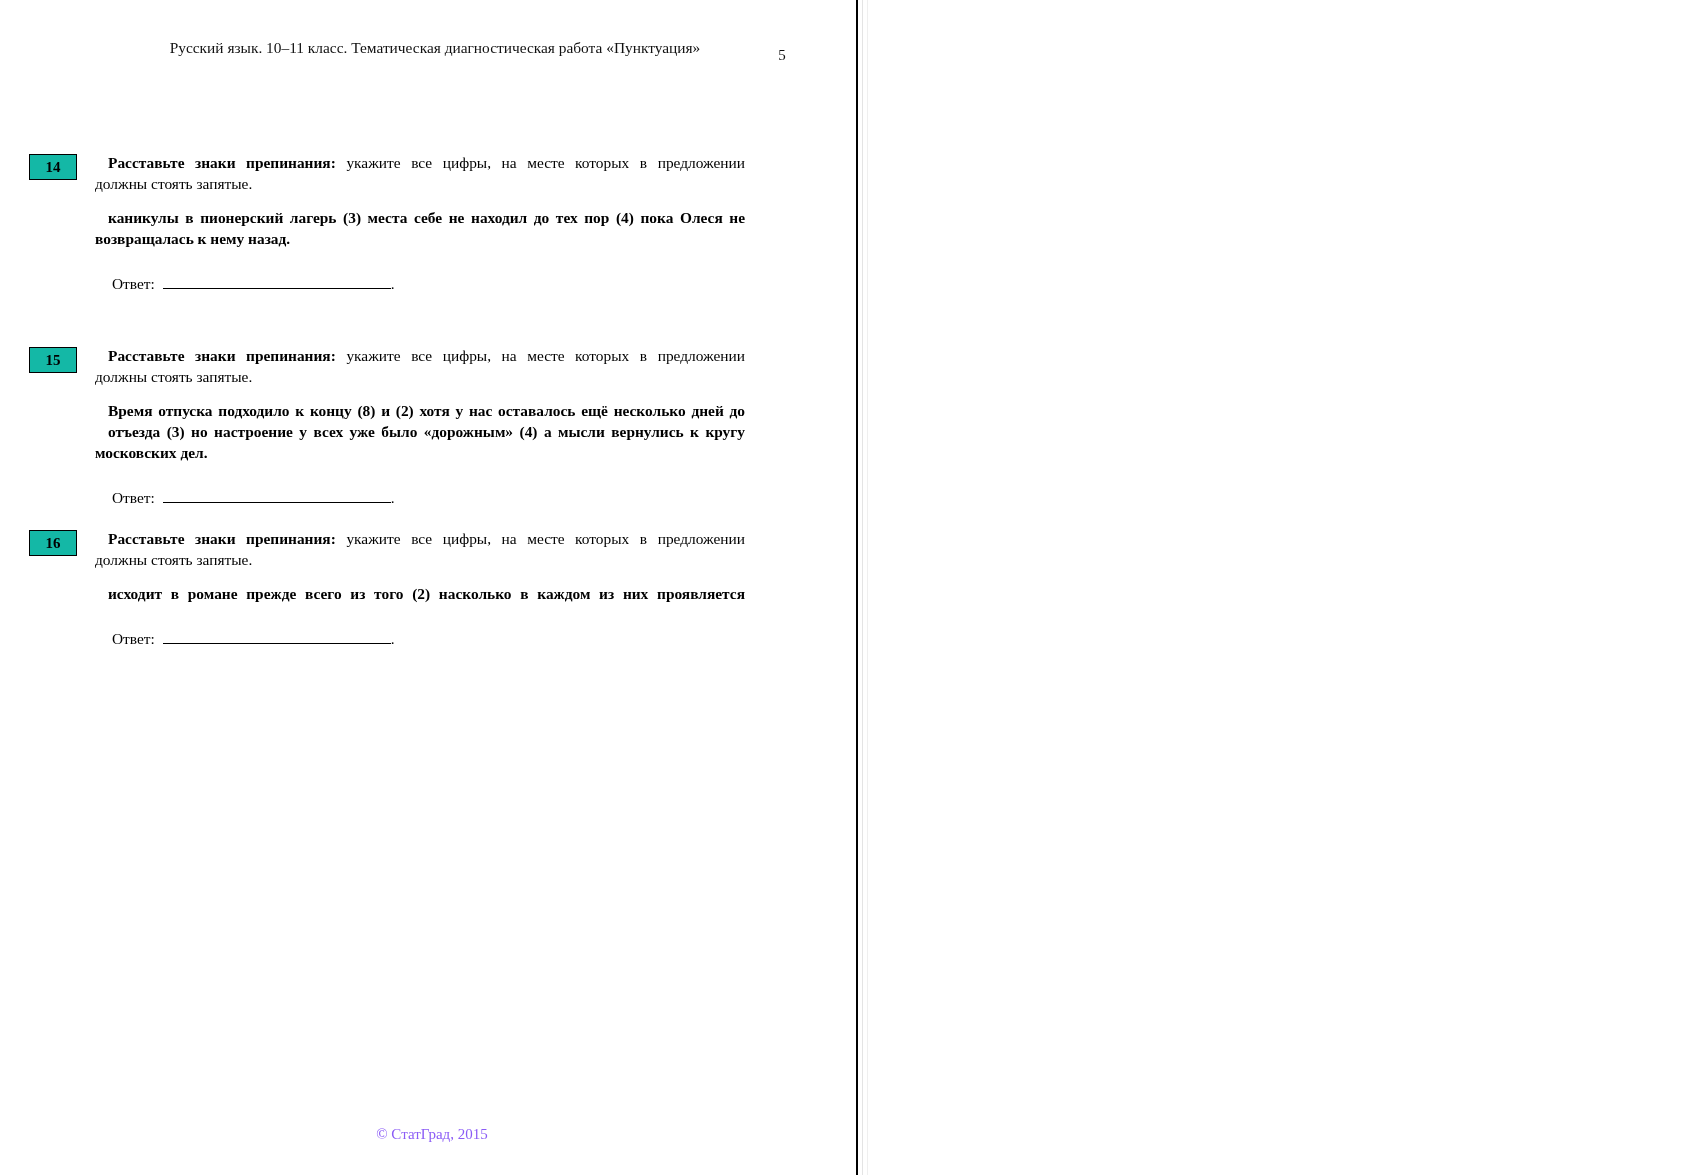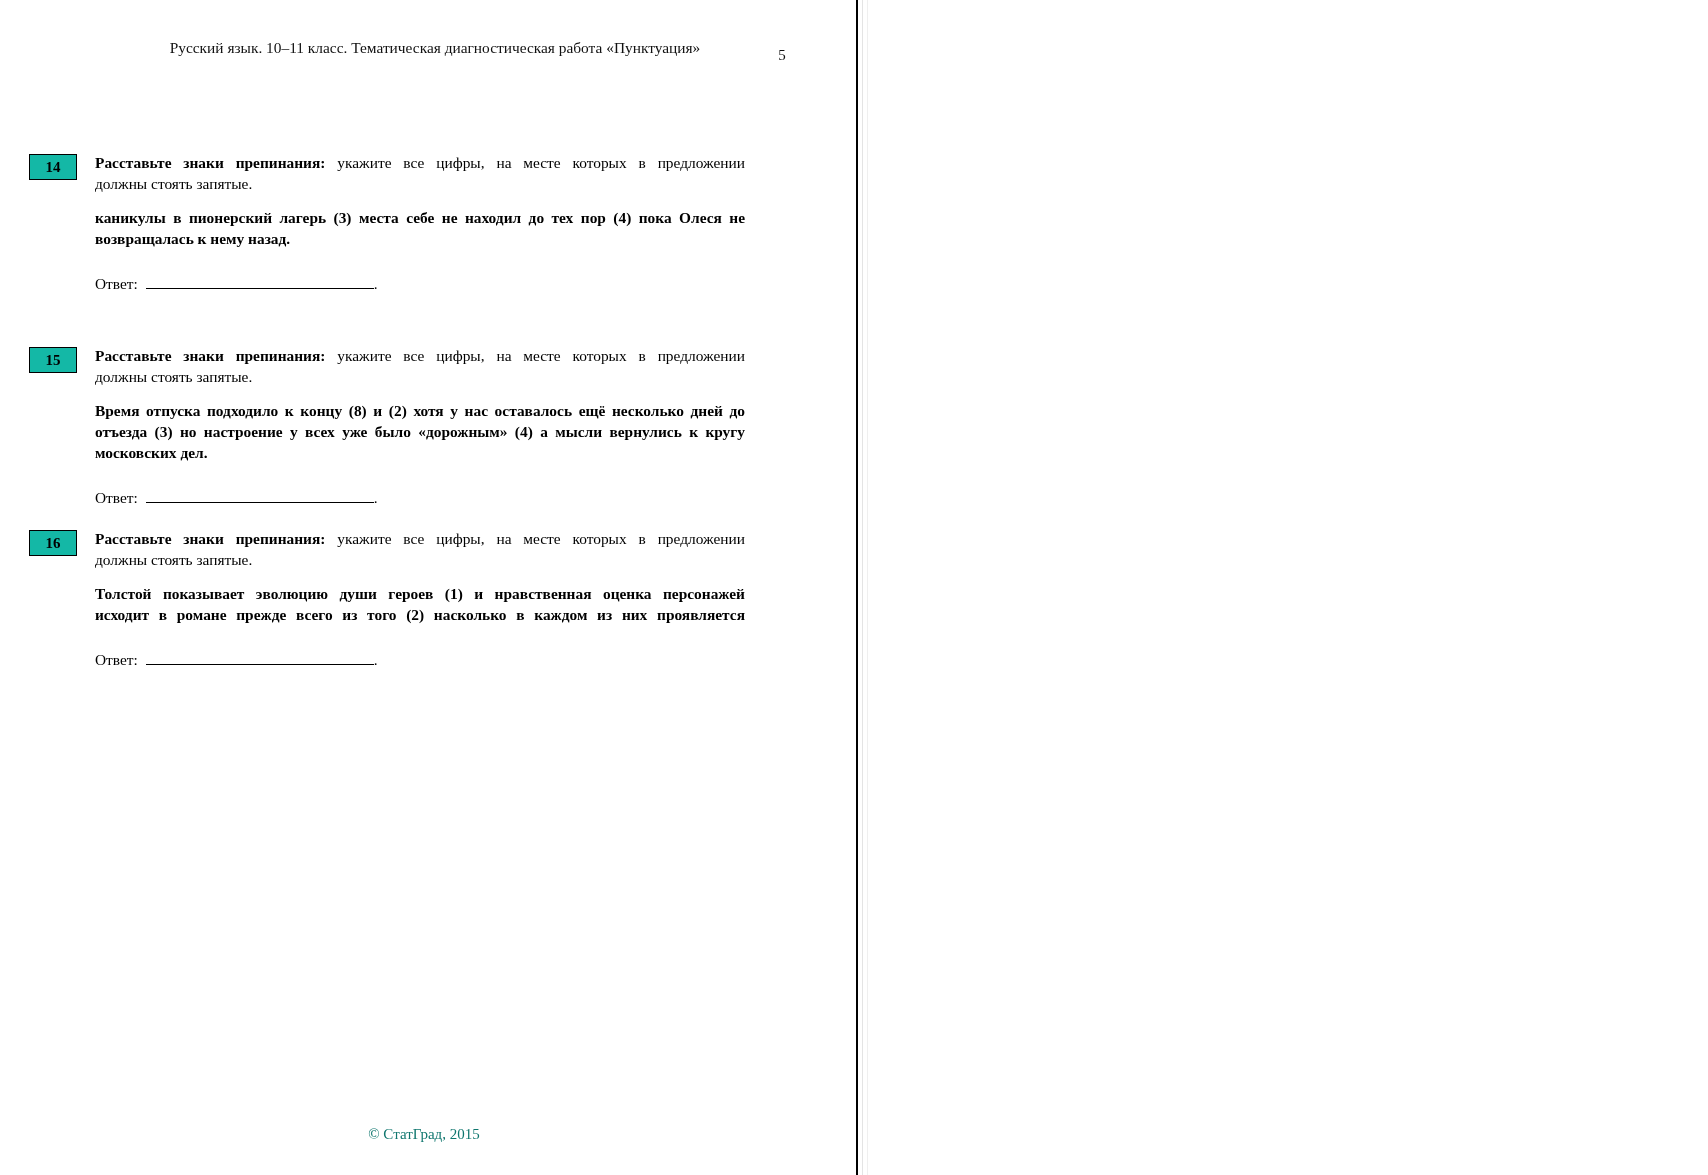"Расставьте знаки препинания: укажите все" .jline { margin-left: none -> 13px }
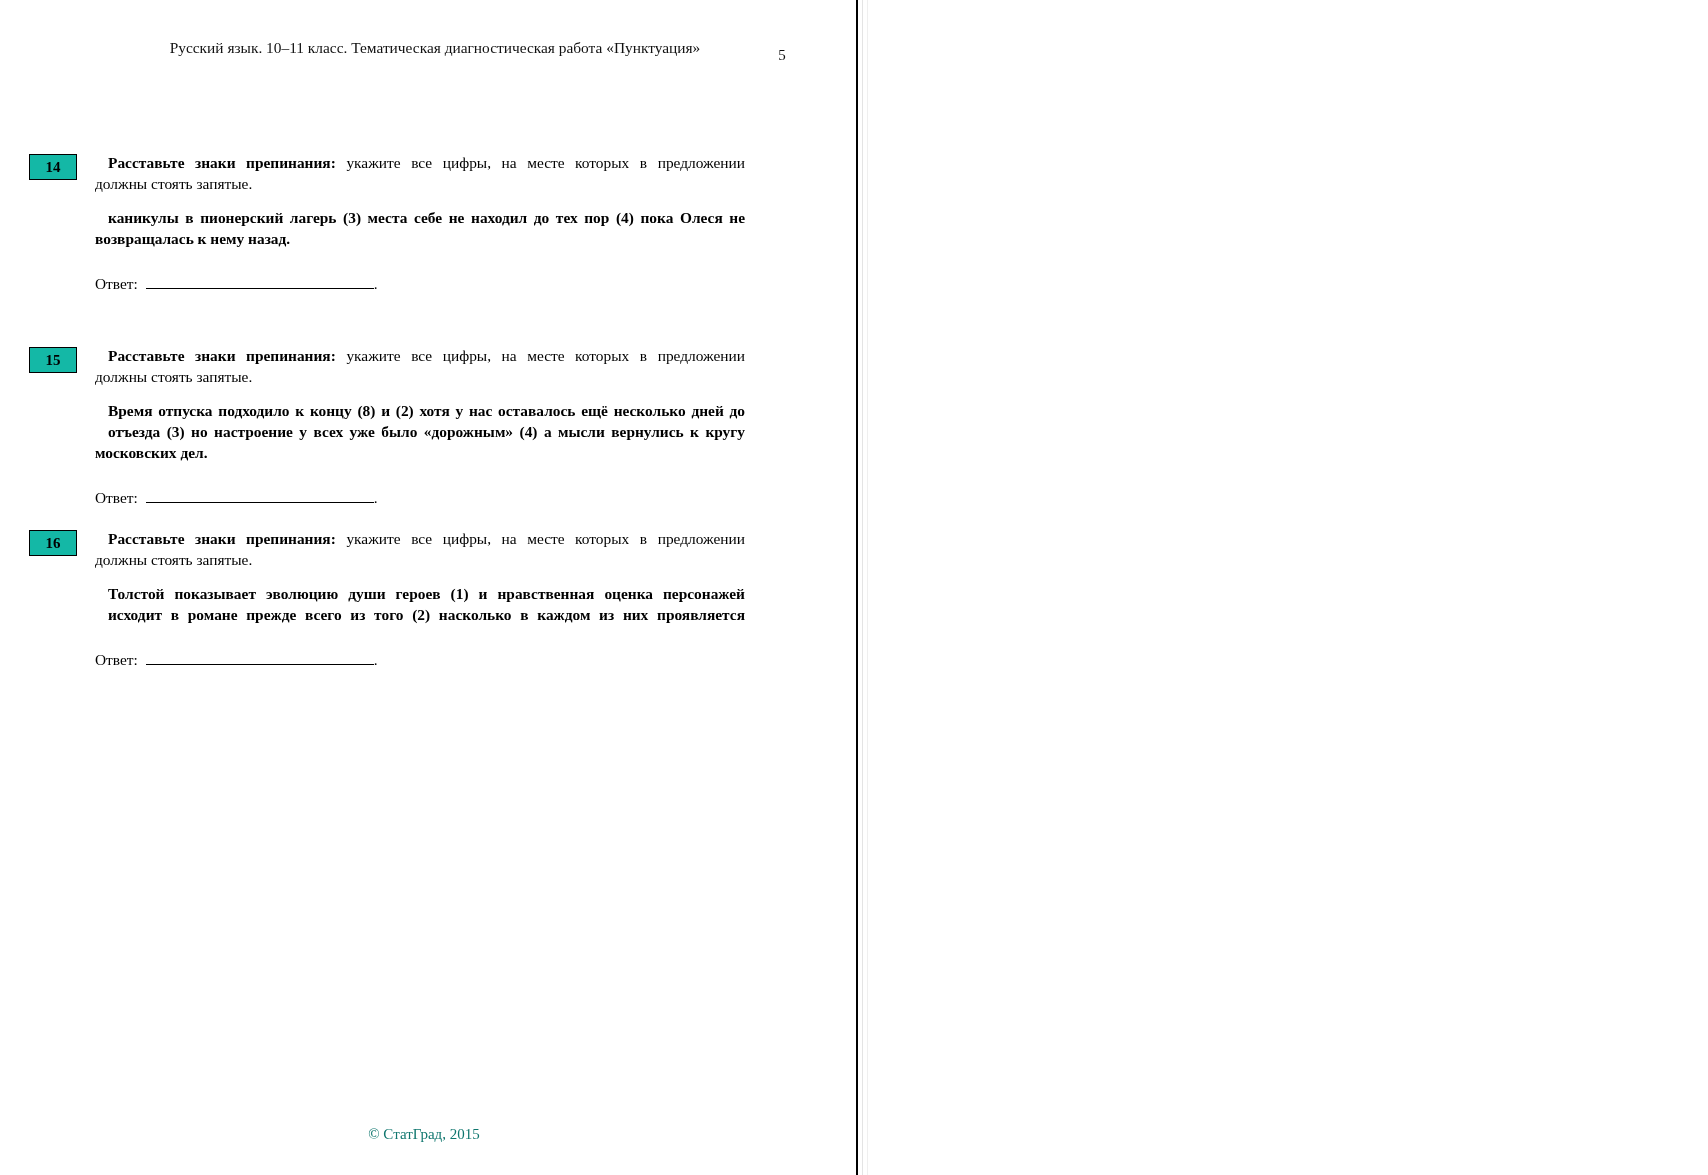"Ответ: ." .answer-row { margin-left: none -> 17px }
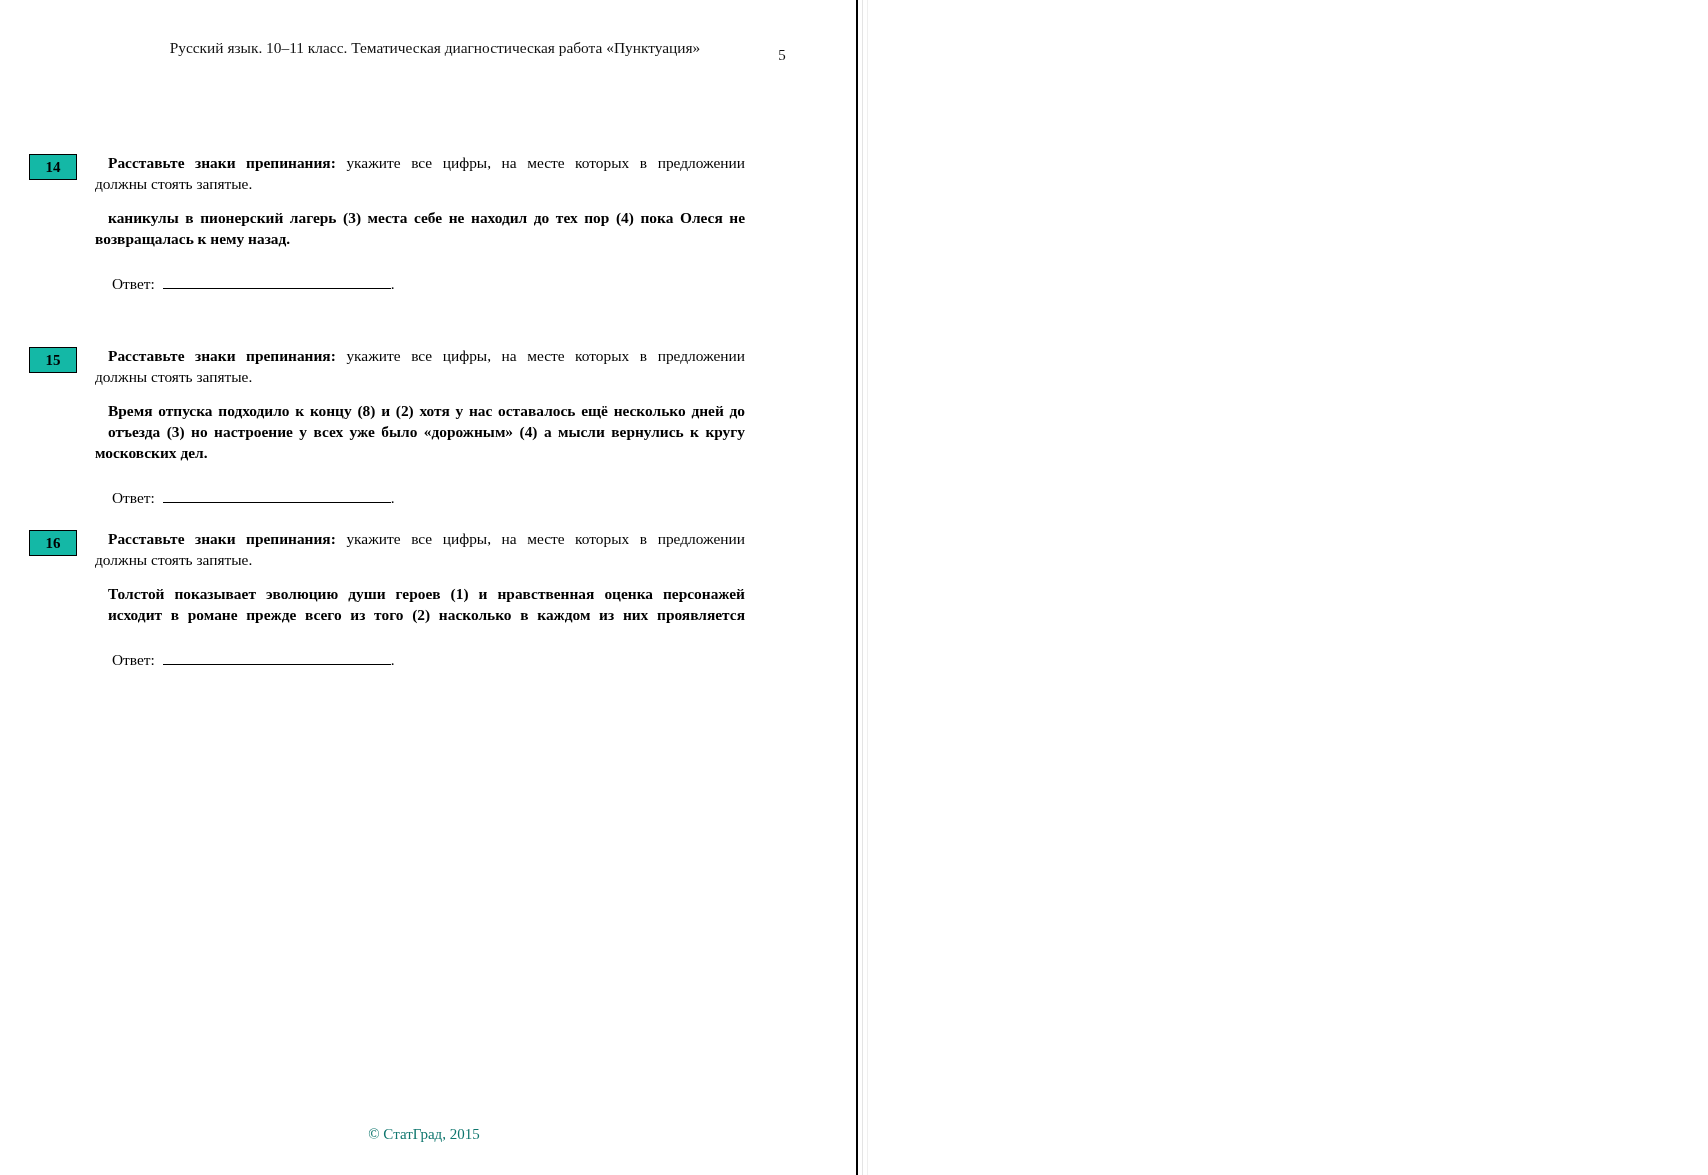"Толстой показывает эволюцию души героев" div.body-line { html: <div>Толстой показывает эволюцию души героев (1) и нравственная оценка персонажей</div> -> none }
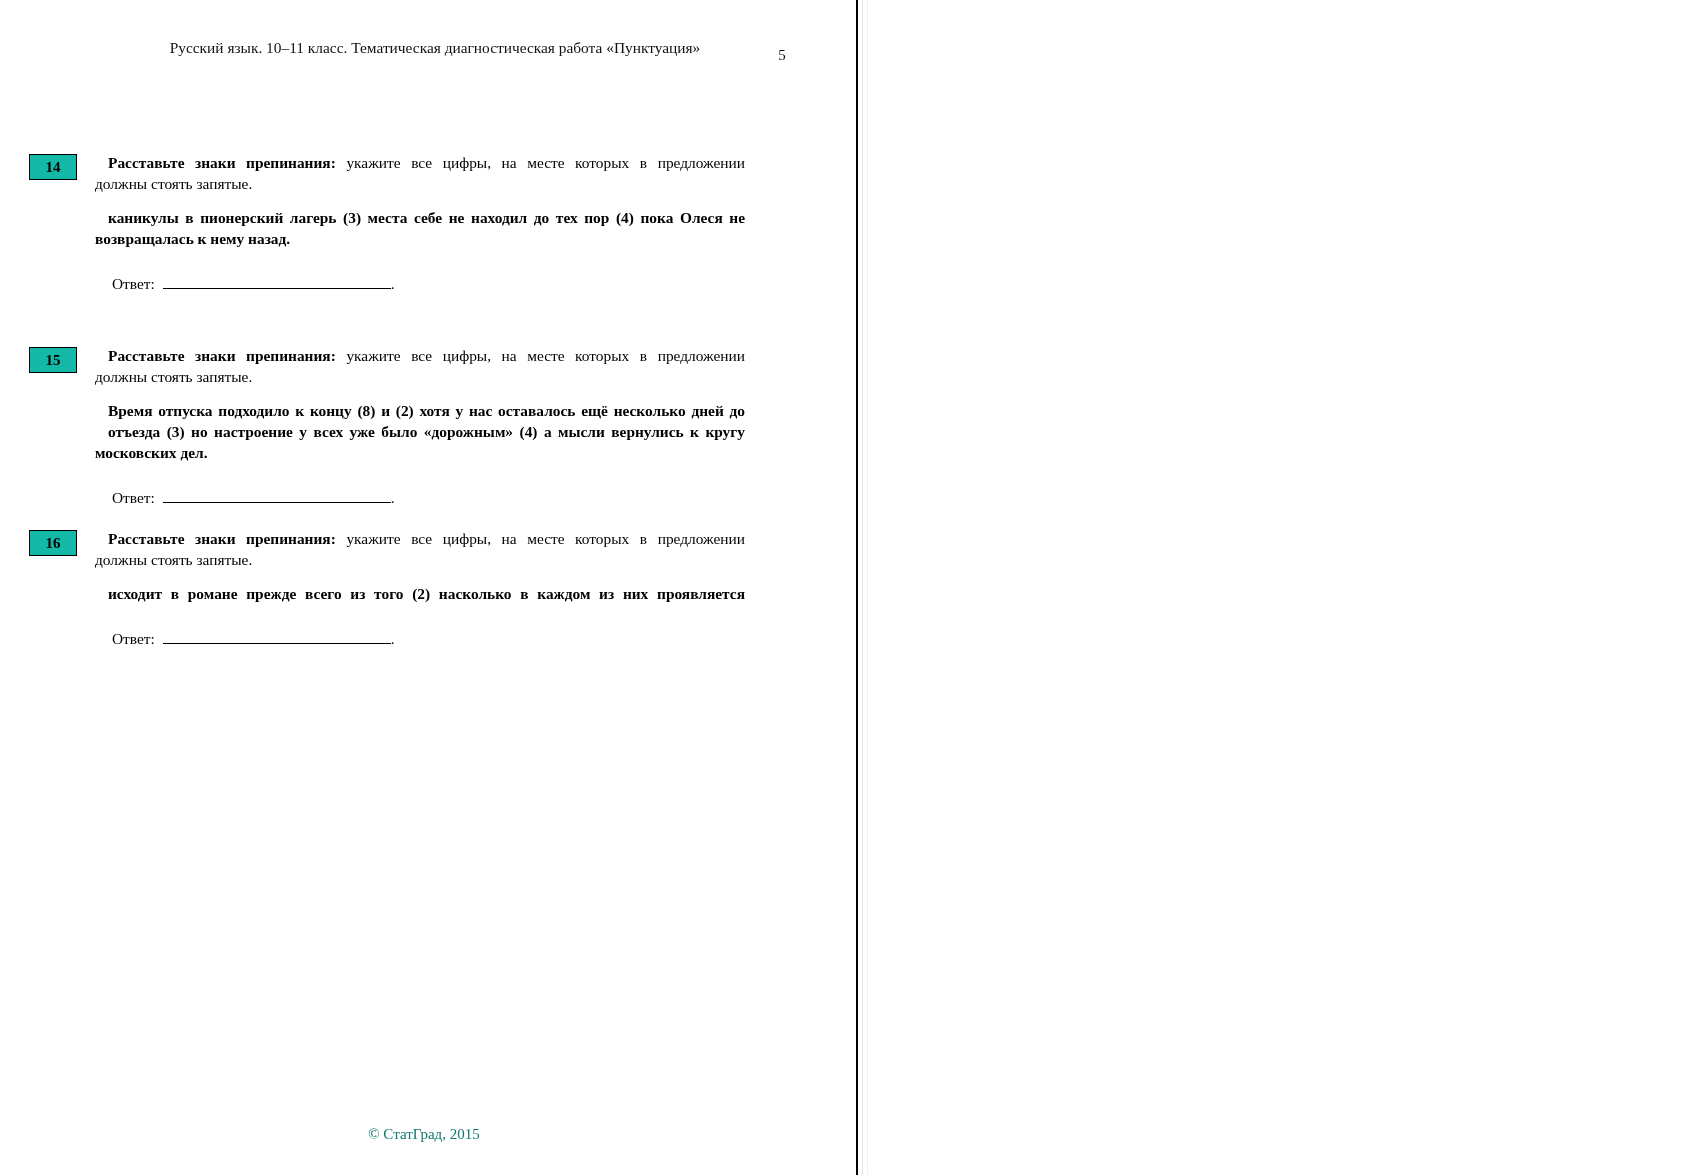"© СтатГрад, 2015" .footer-copyright { color: #0f766e -> #8b5cf6; left: 99px -> 107px }
